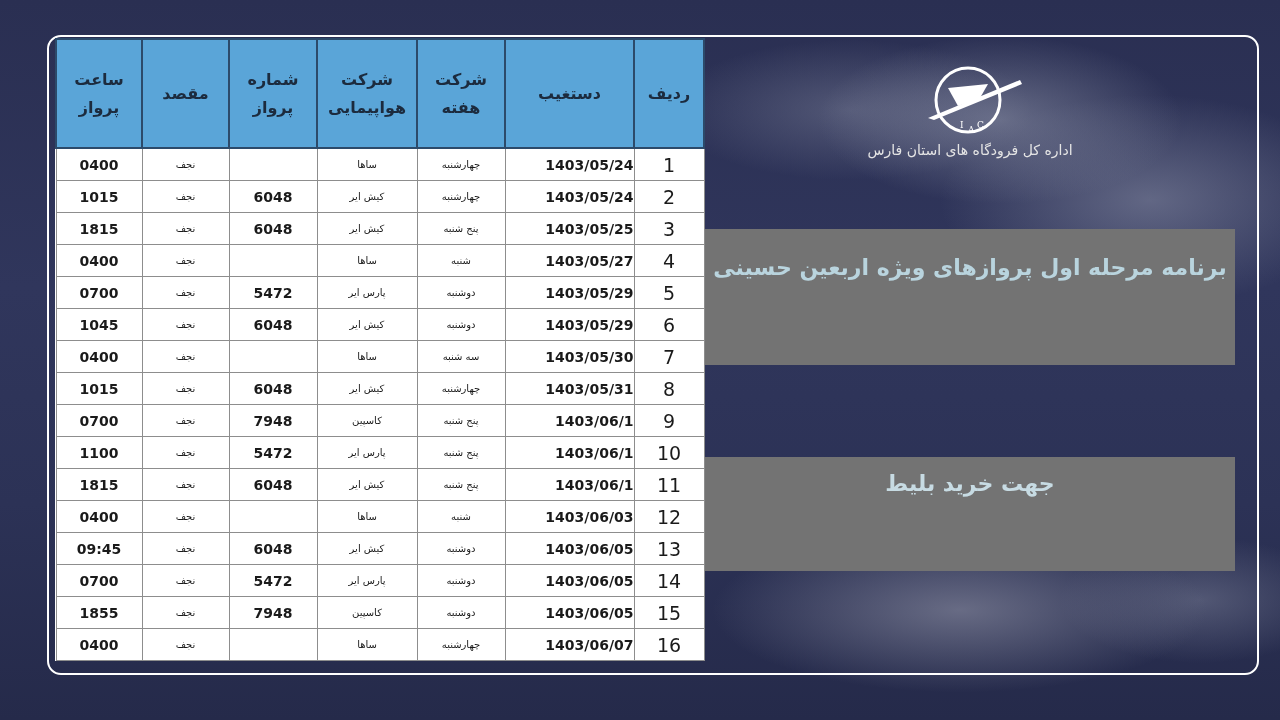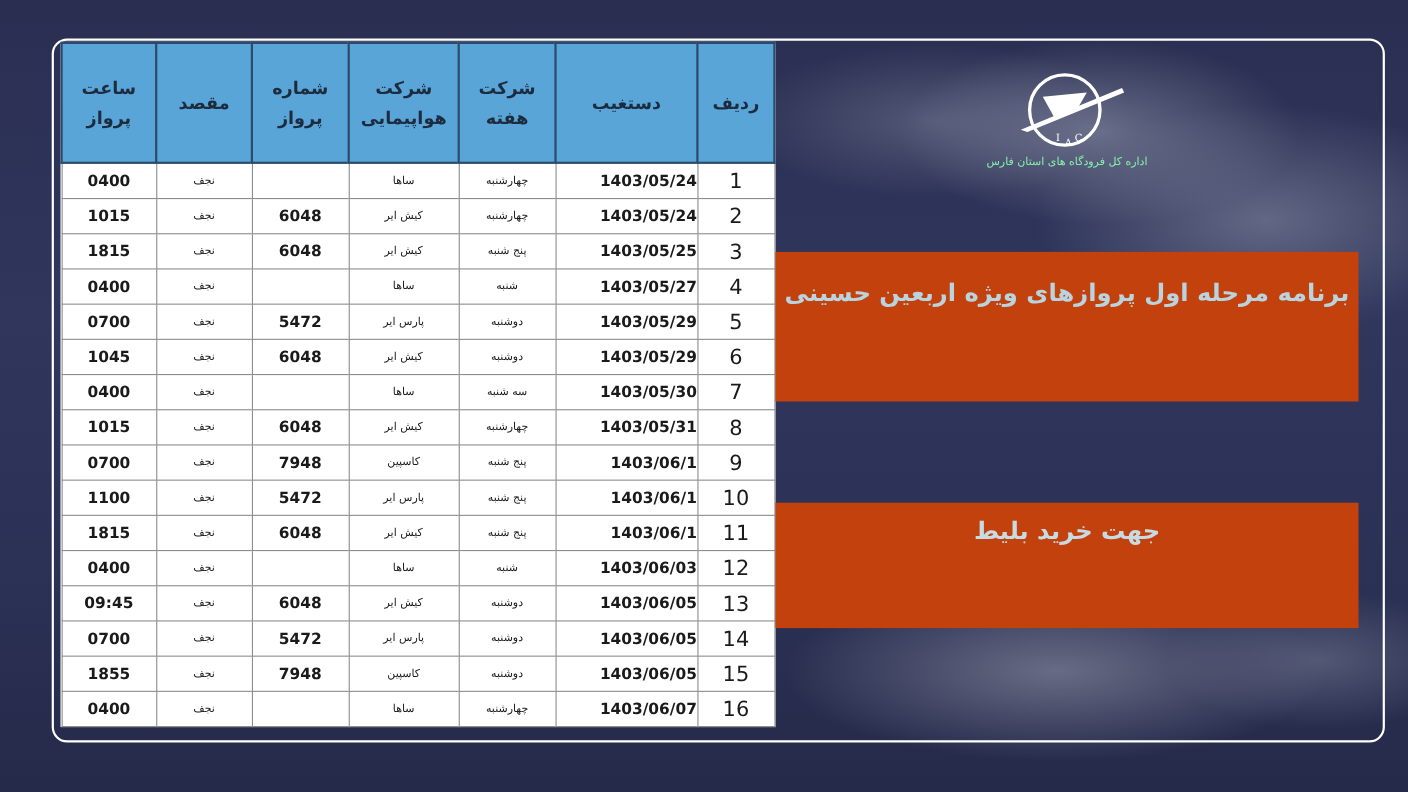"اداره کل فرودگاه های استان" .logo-caption { color: #86efac -> #e5e5e5; font-size: 10px -> 14px }
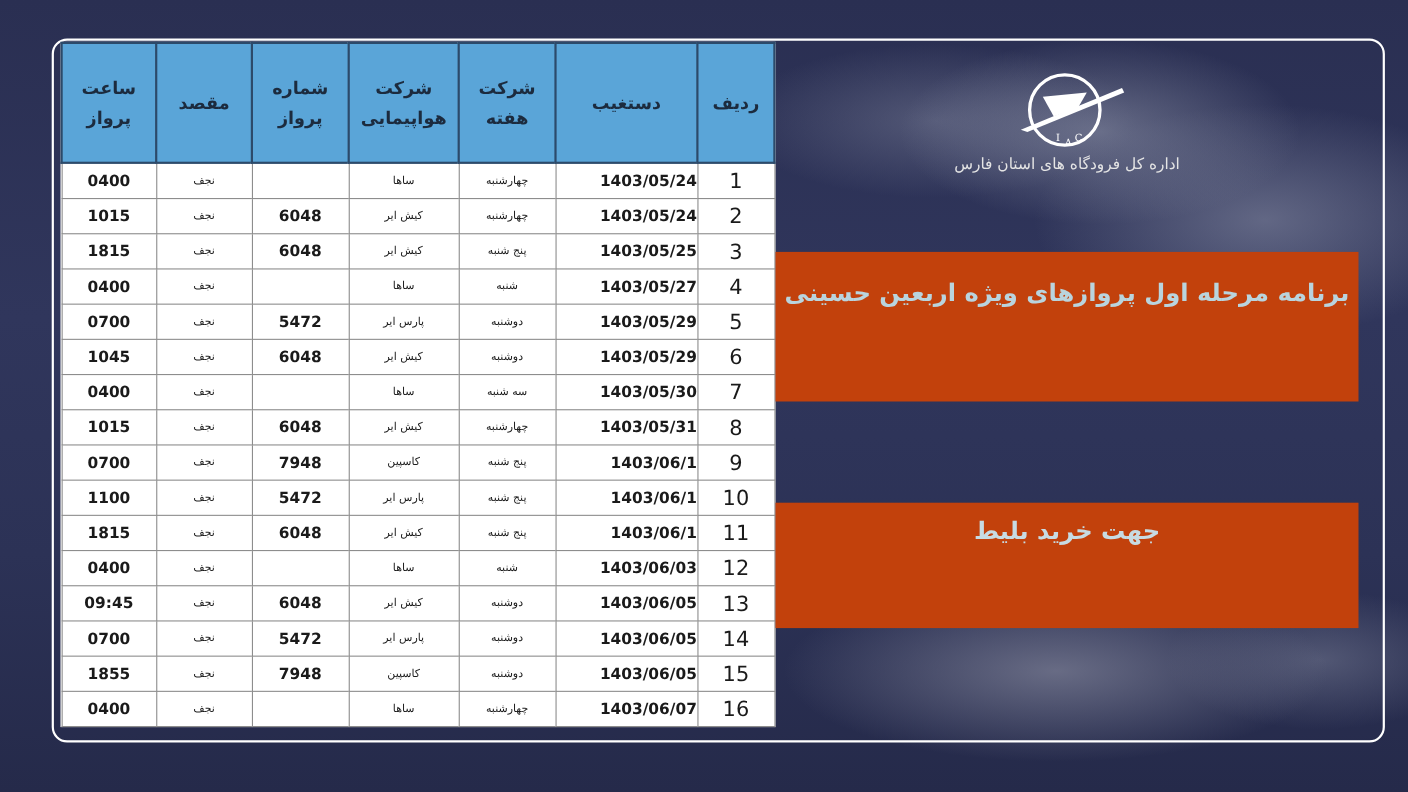"برنامه مرحله اول پروازهای ویژه" .black-box { background: #c2410c -> #737373 }
